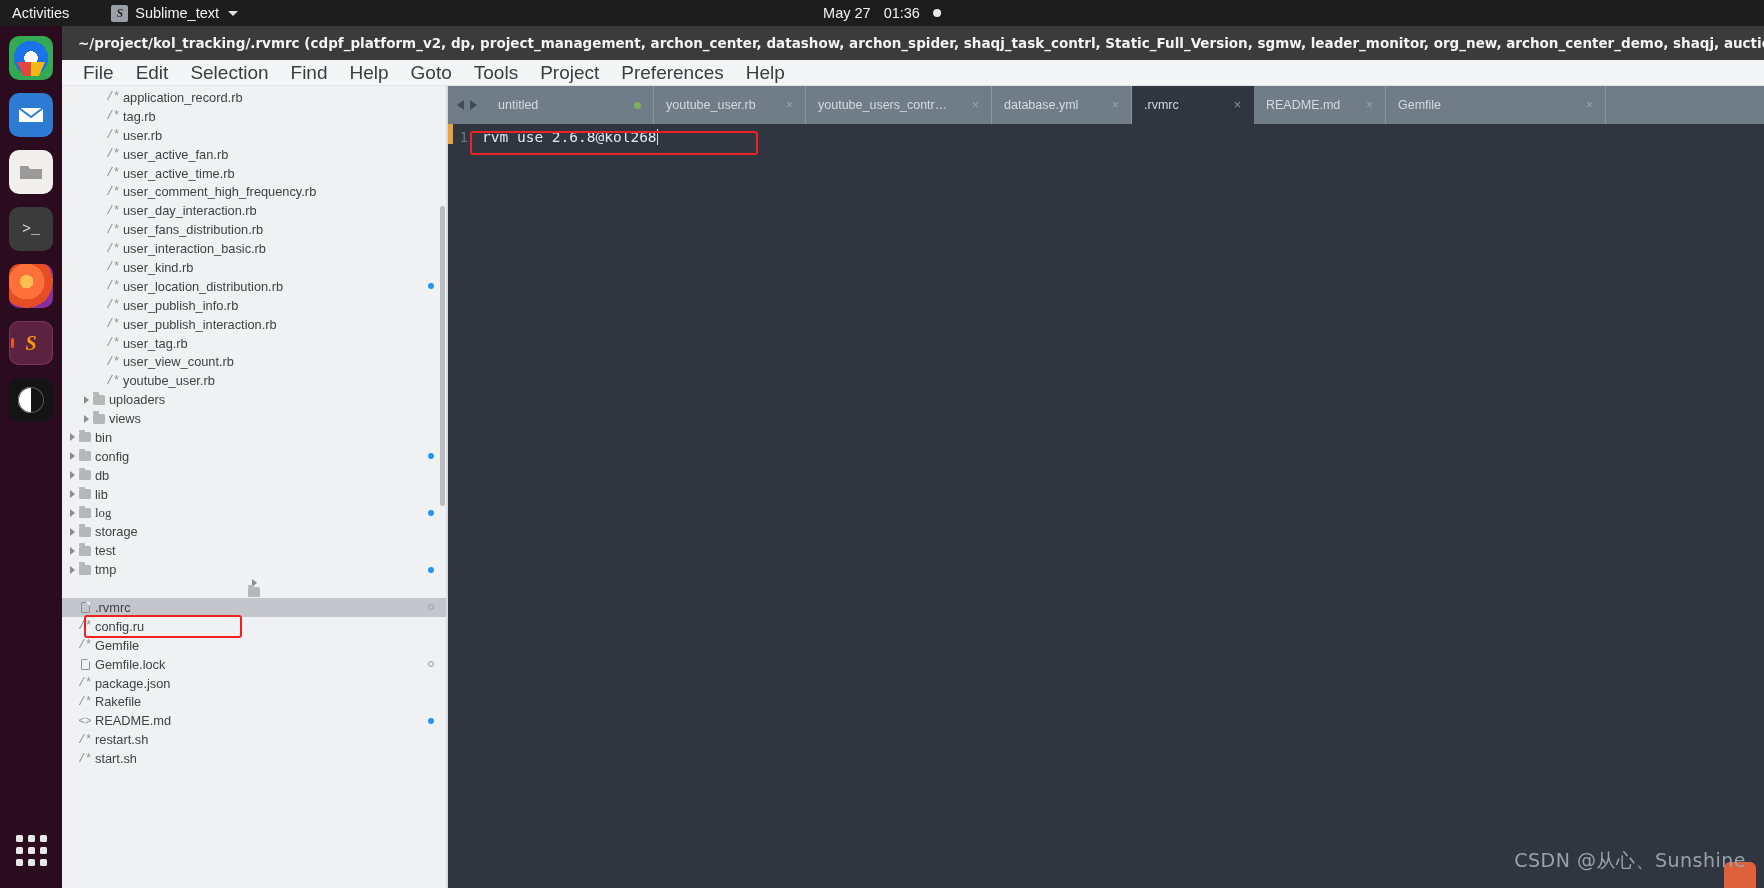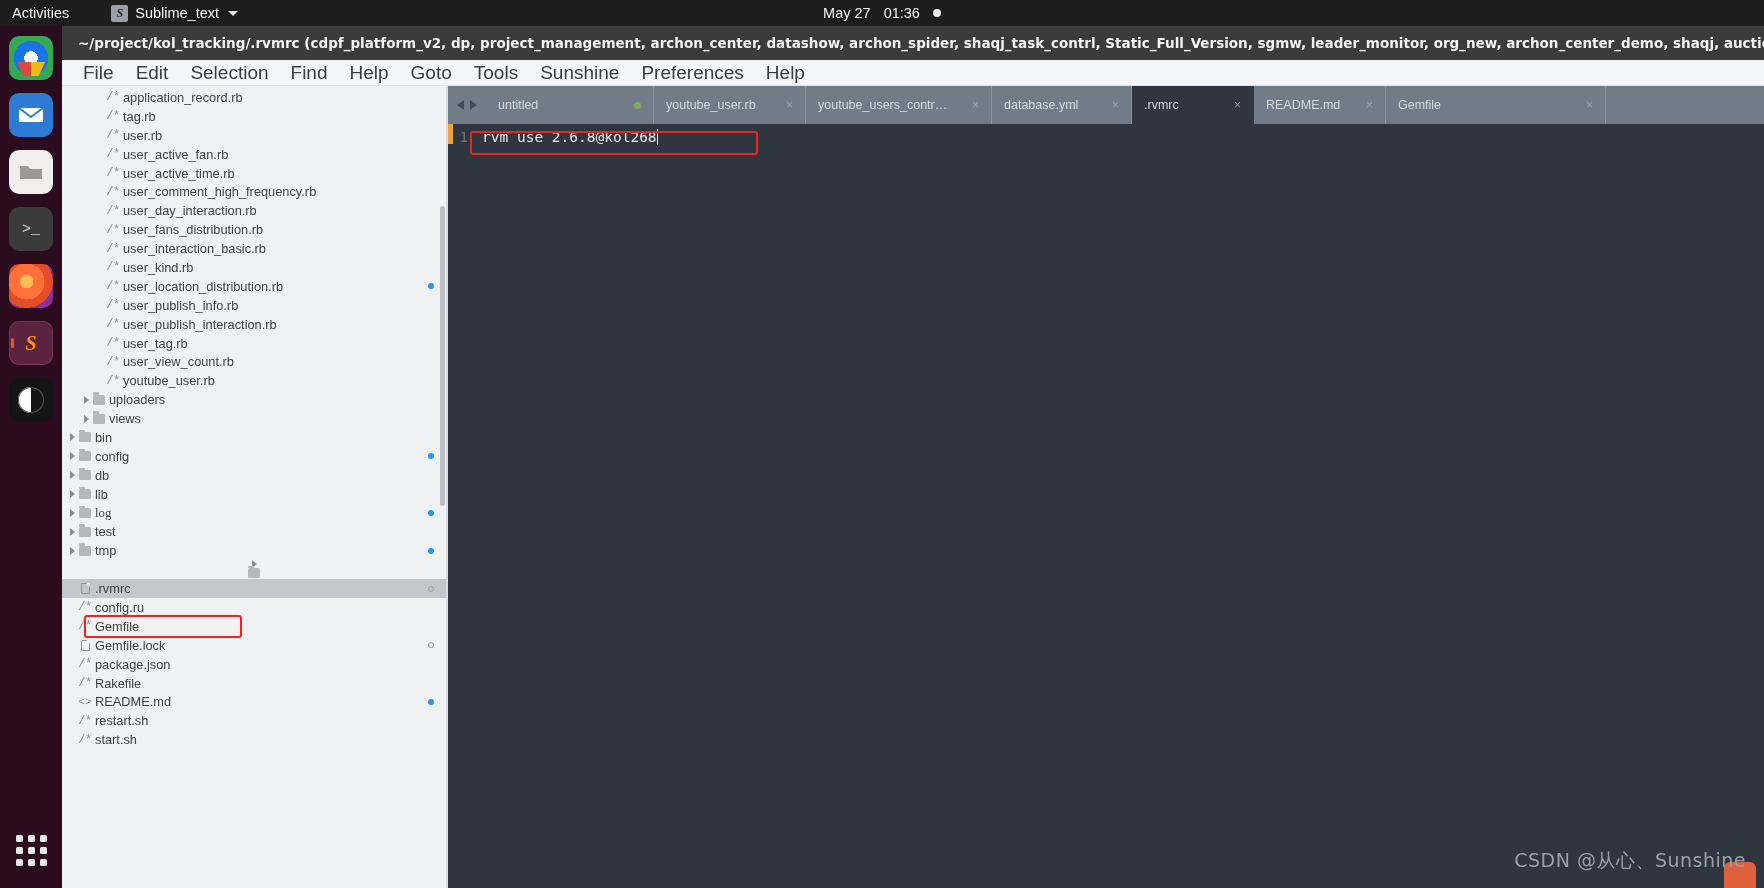"Sunshine" div.menu-item { text: Sunshine -> Project }
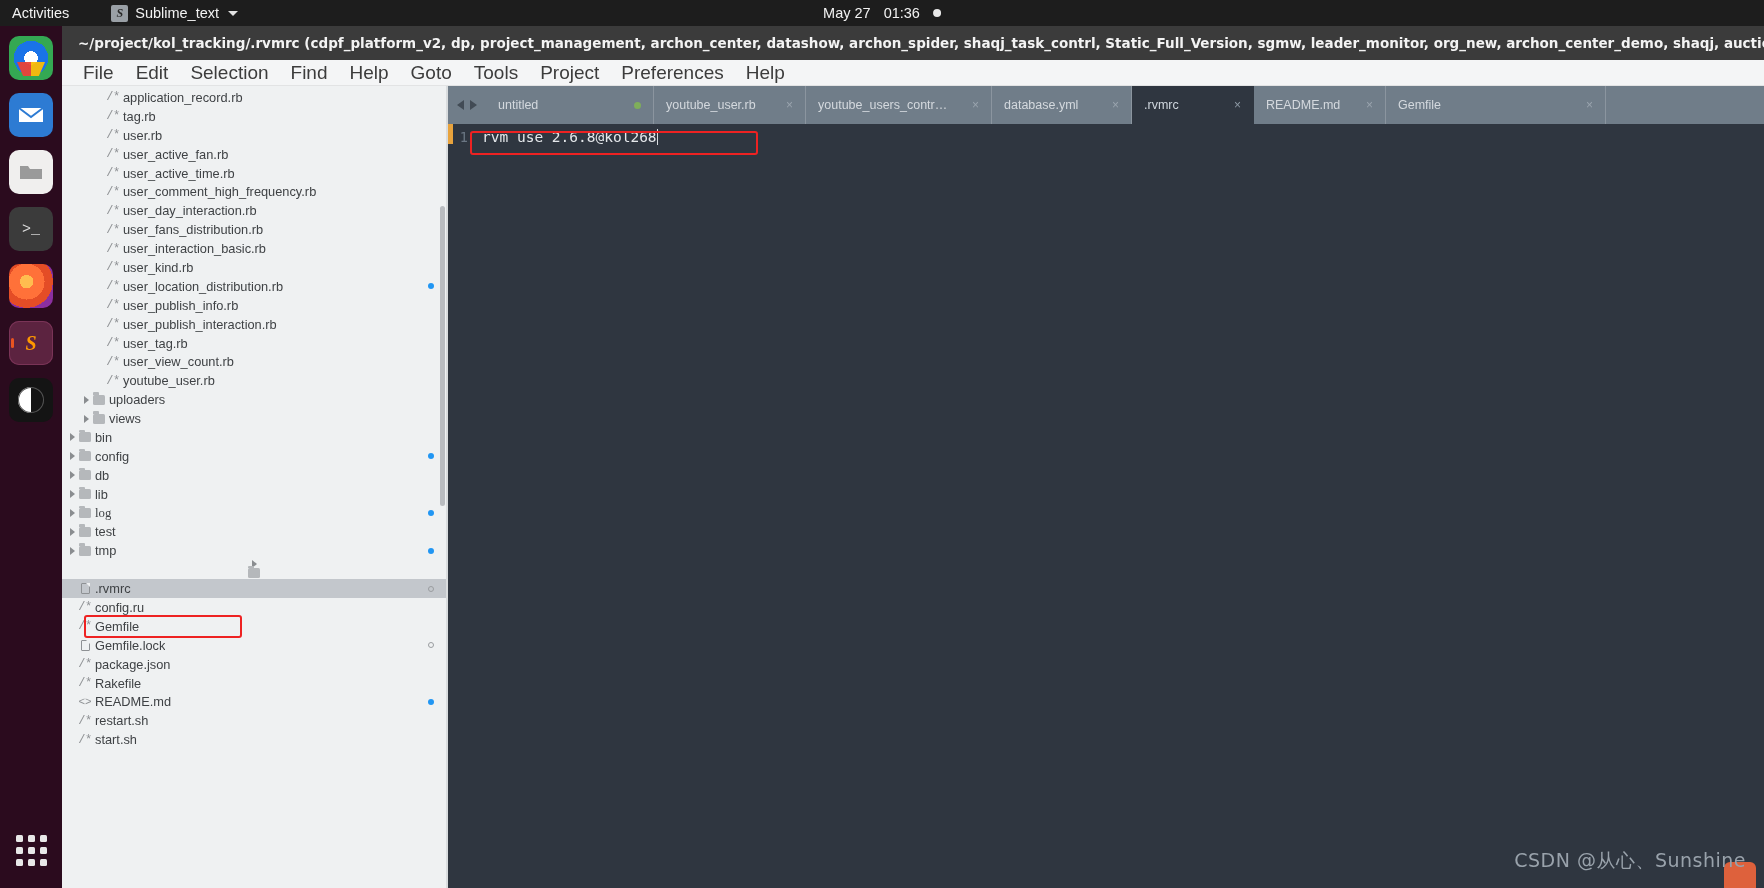"storage" div.row { html: none -> <div> <span></span> <span> <span></span> </span> <span>storage</span> </div> }
